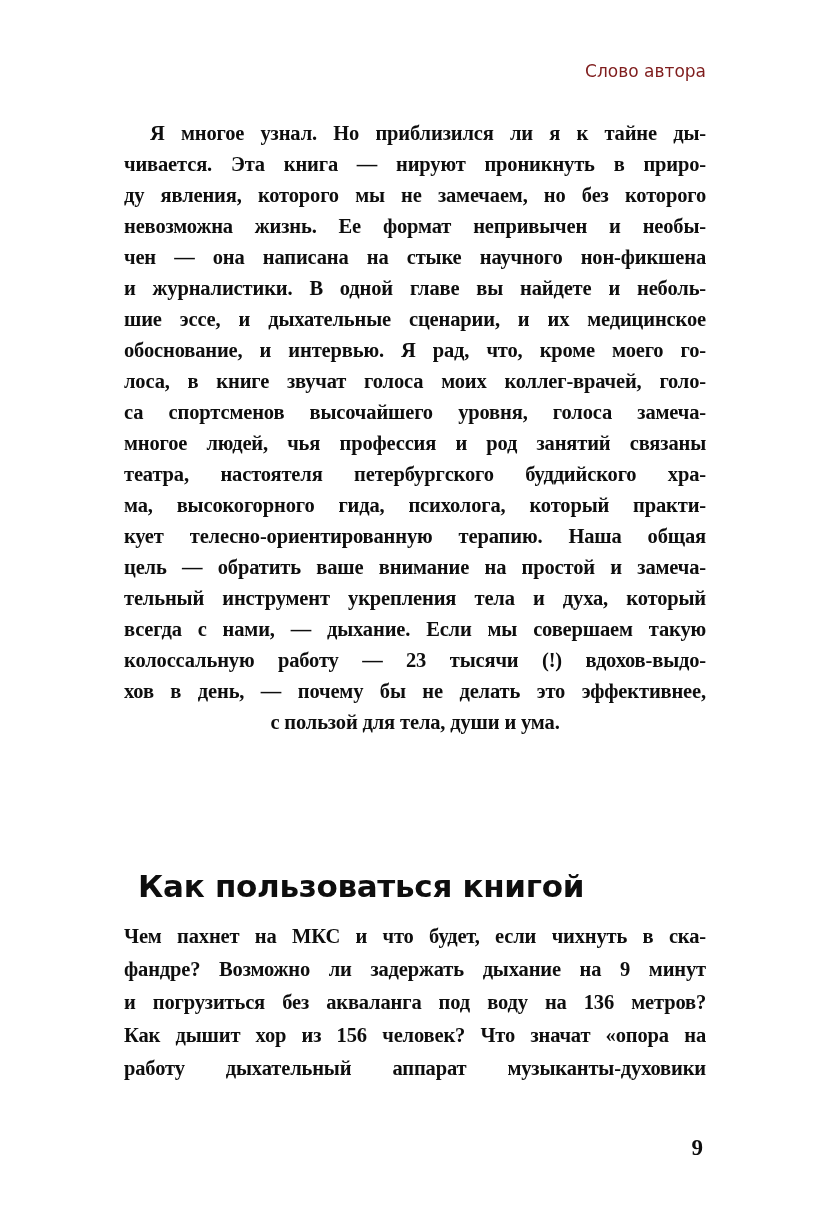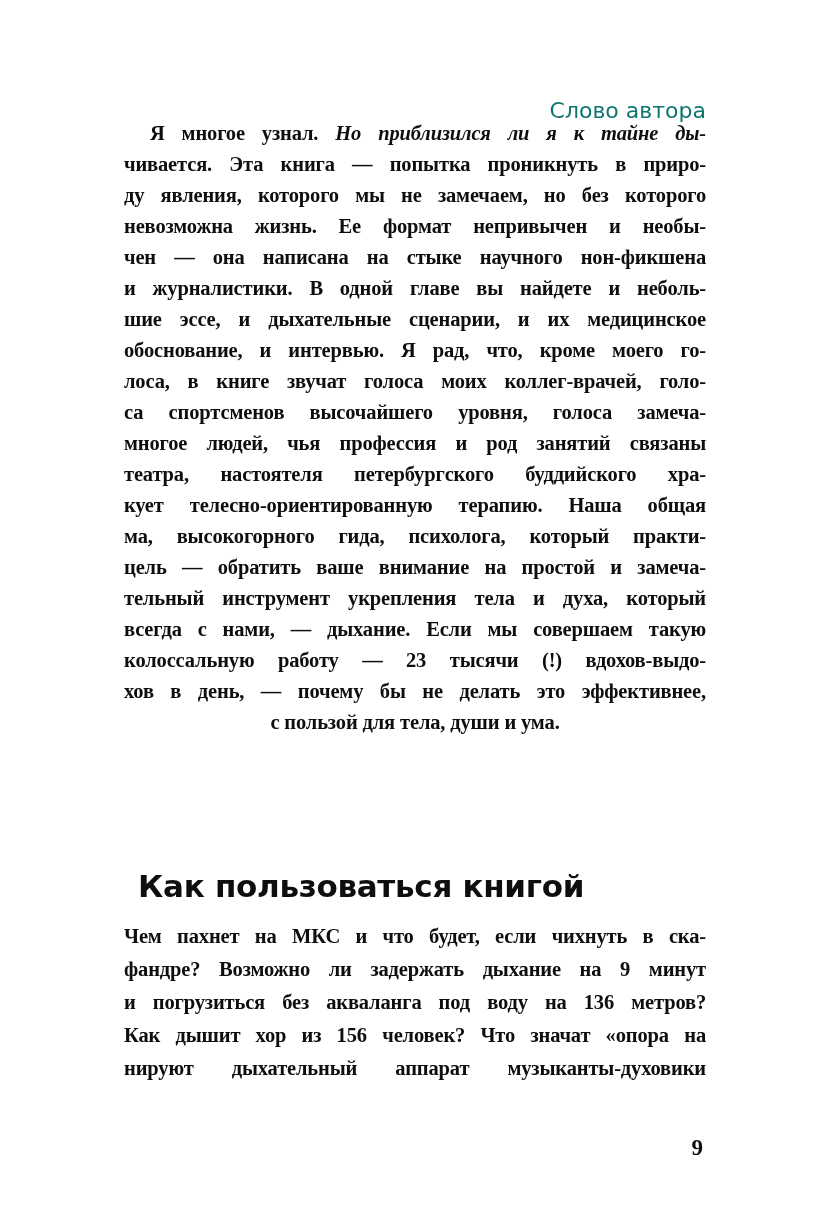"Слово автора" .running-header { color: #0f766e -> #7f1d1d; font-size: 22px -> 17px; margin-top: 40px -> none }
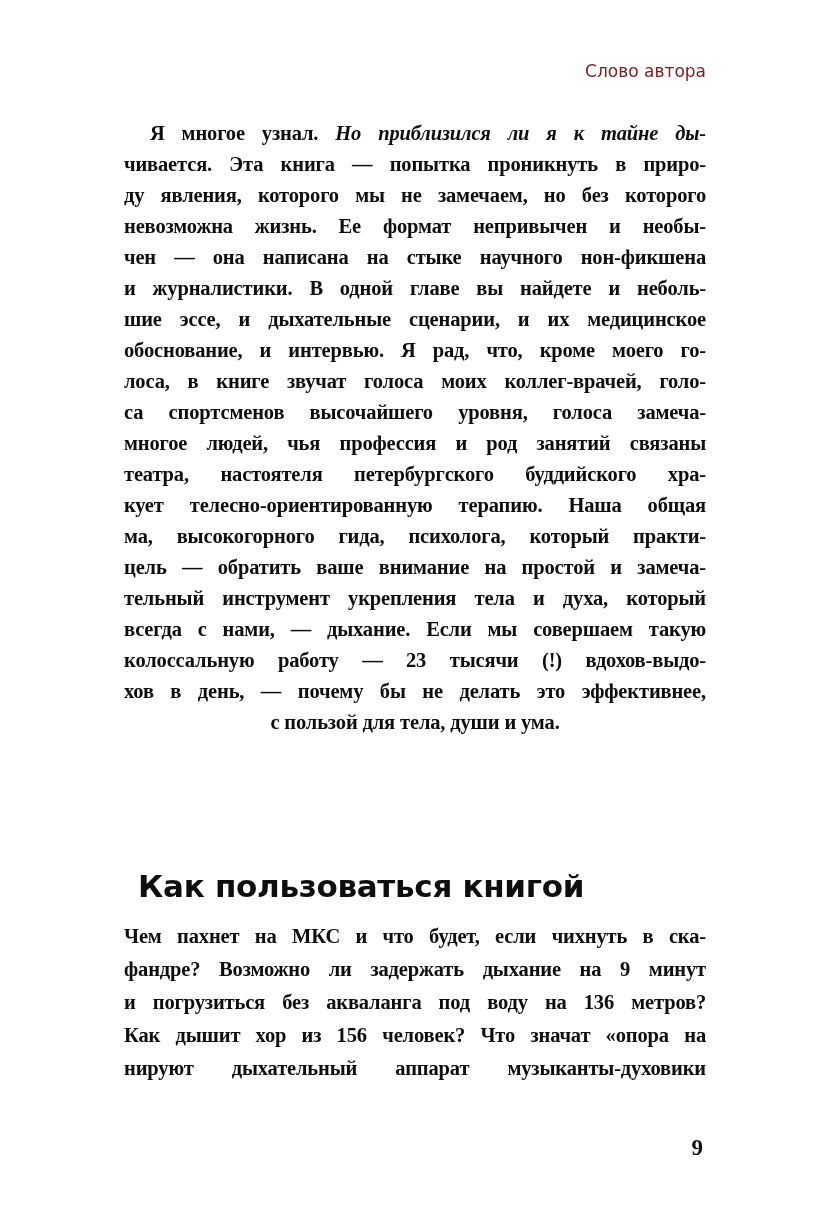"Но приблизился ли я к" .it { font-style: italic -> none }
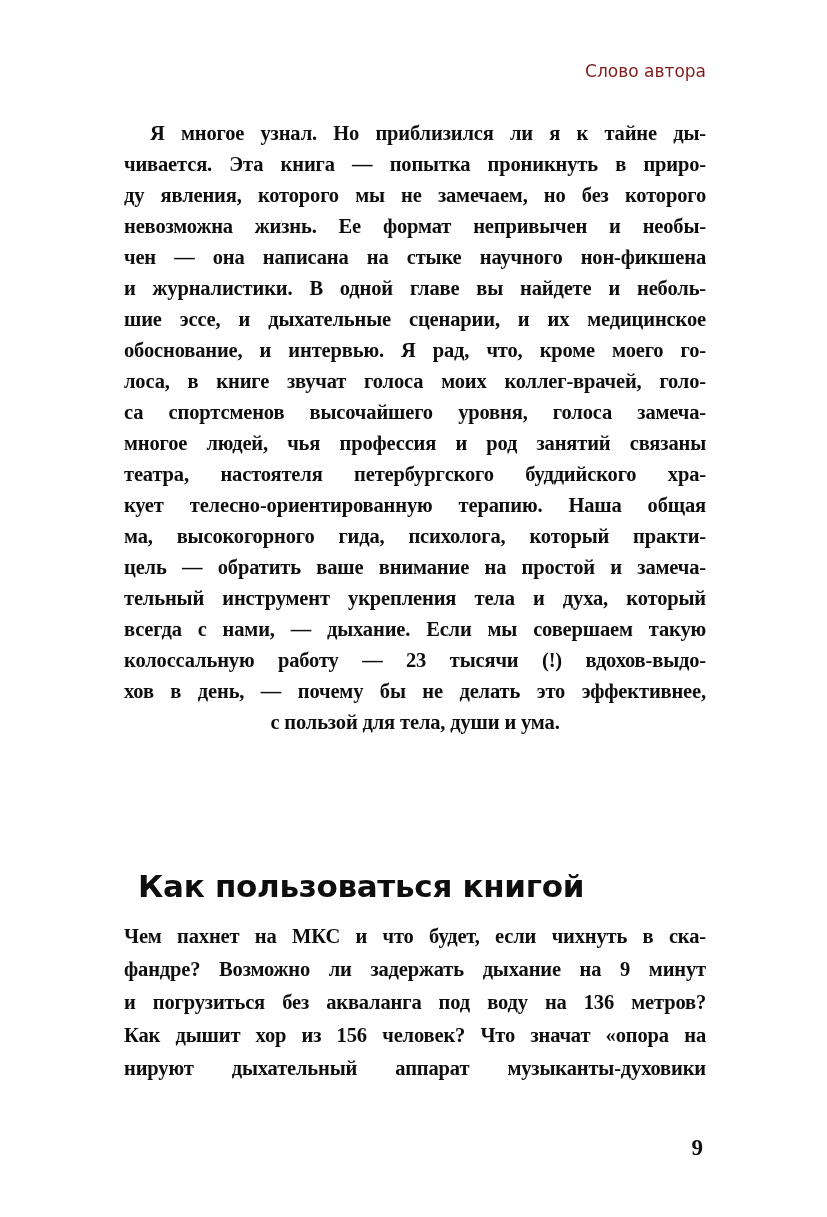"чивается. Эта книга — попытка" span { text: попытка -> нируют }
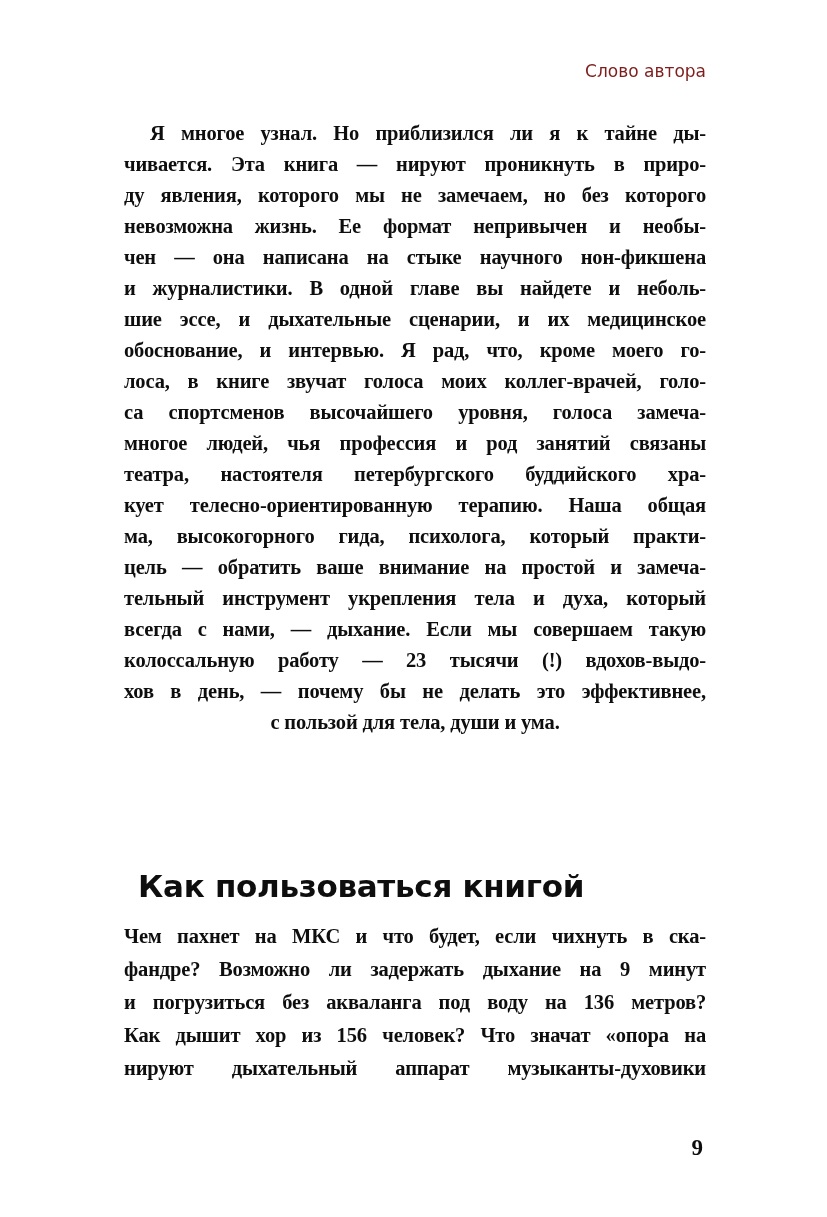"кует телесно-ориентированную терапию." div.line { order: before "ма, высокогорного гида, психолога," -> after "ма, высокогорного гида, психолога," }
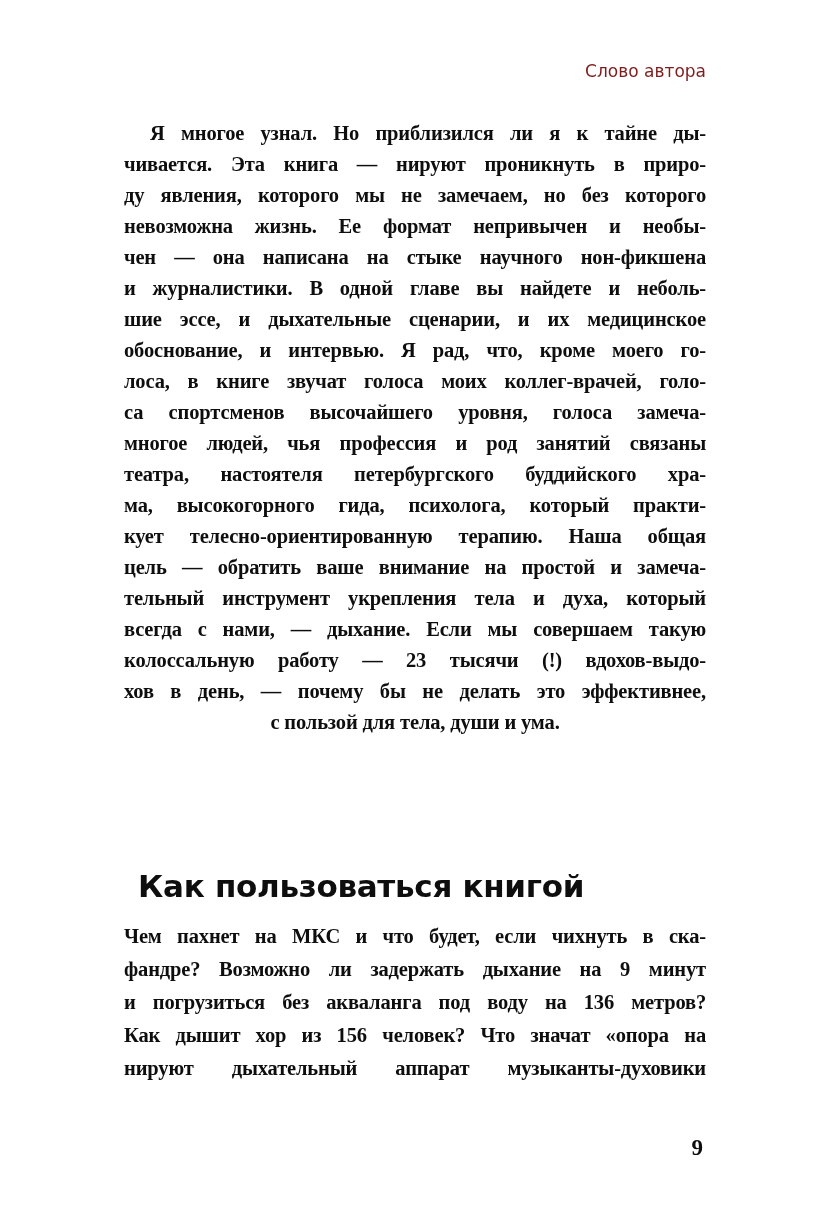"нируют дыхательный аппарат" span { text: нируют -> работу }
